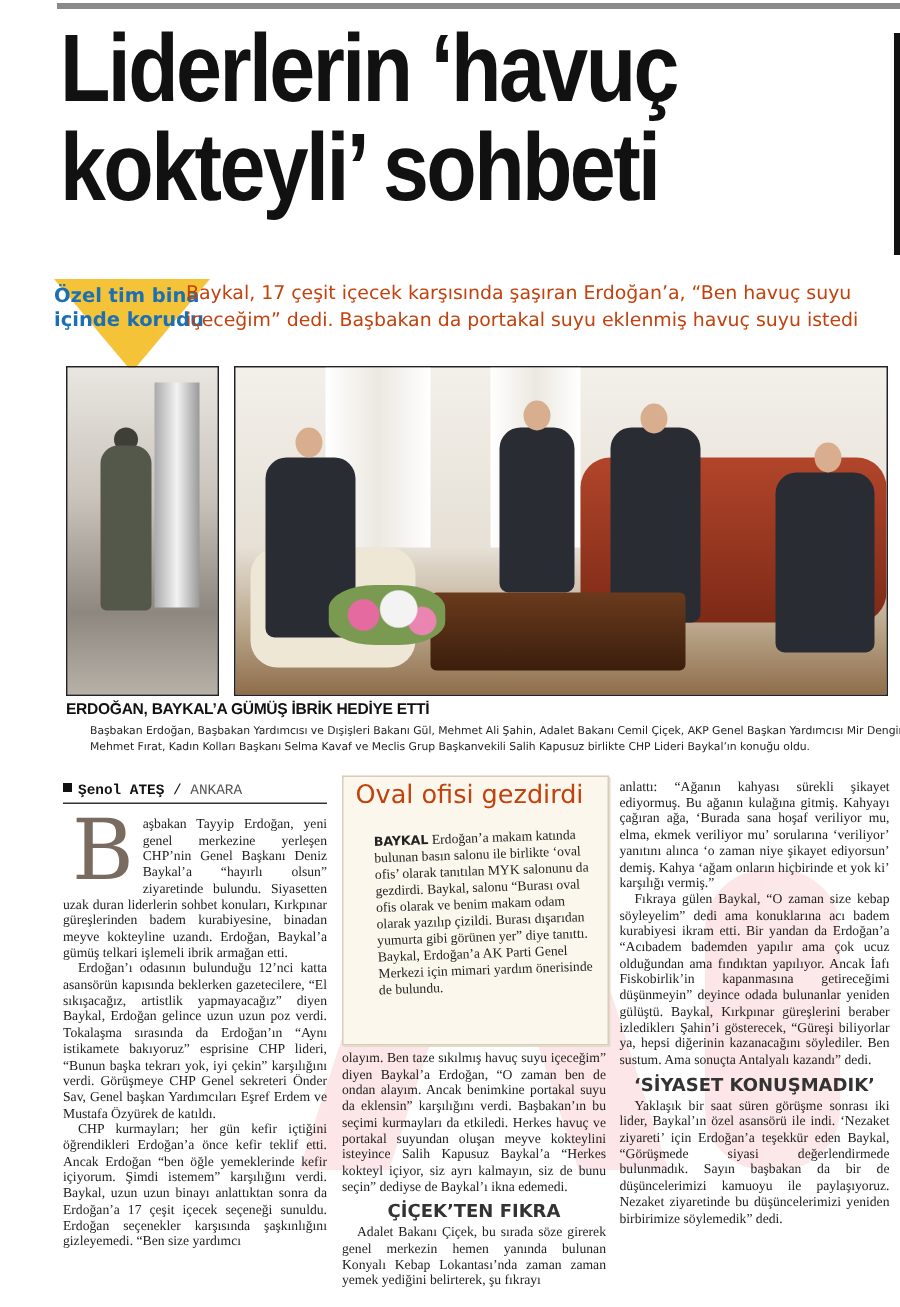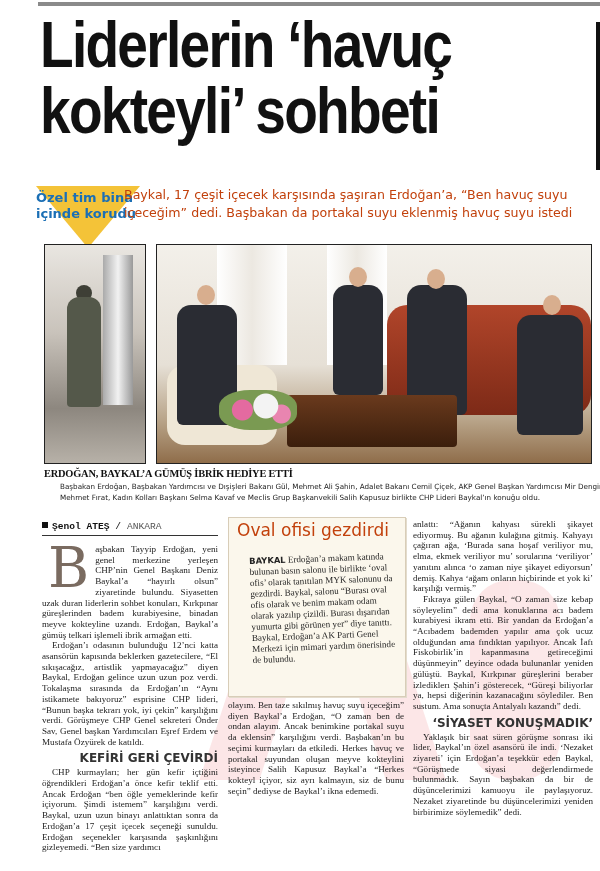"ERDOĞAN, BAYKAL’A GÜMÜŞ İBRİK HEDİYE" .caption-title { font-family: Liberation Serif, serif -> Liberation Sans, sans-serif }
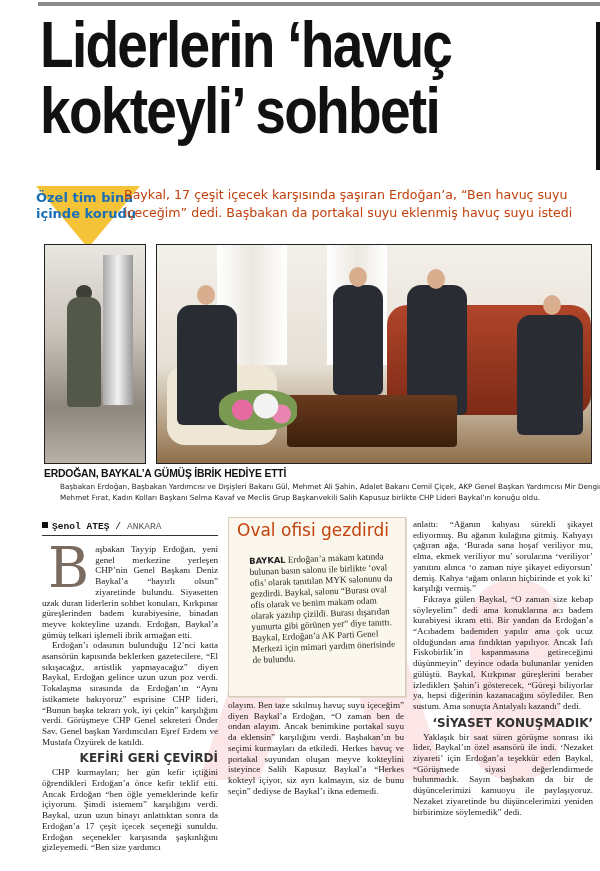"‘SİYASET KONUŞMADIK’" .sec-head { text-align: right -> center }
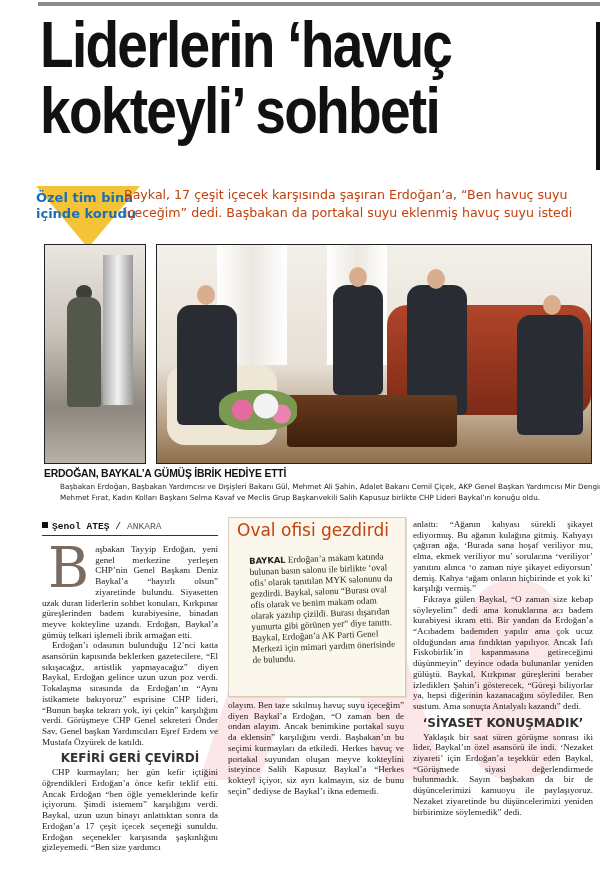"KEFİRİ GERİ ÇEVİRDİ" div.sec-head { html: <div>KEFİRİ GERİ ÇEVİRDİ</div> -> none }
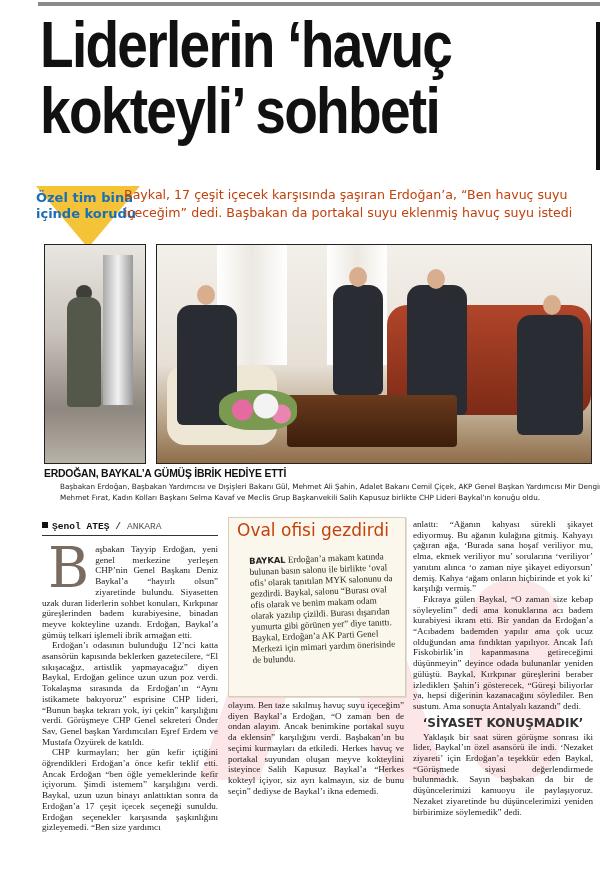"ÇİÇEK’TEN FIKRA" div.sec-head { html: none -> <div>ÇİÇEK’TEN FIKRA</div> }
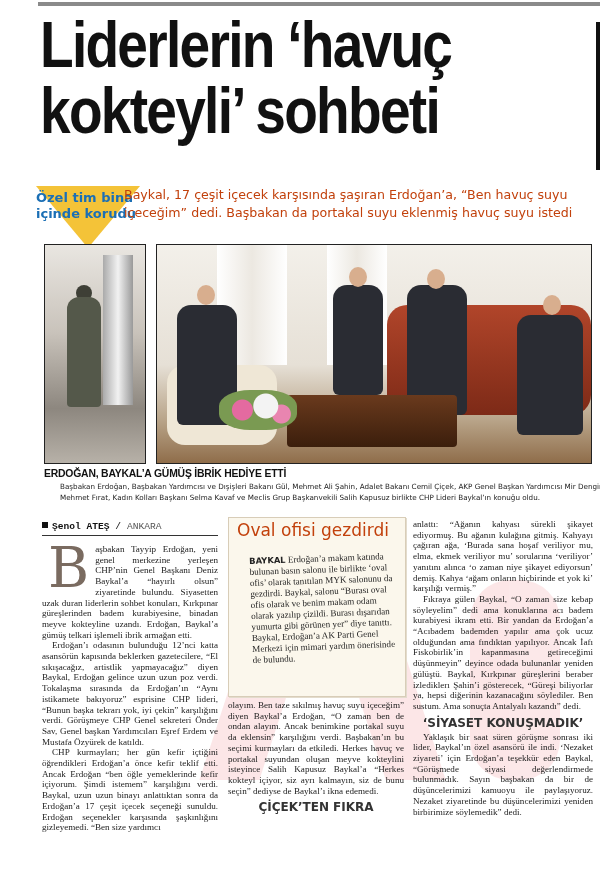"Adalet Bakanı Çiçek, bu sırada" p { html: none -> <p>Adalet Bakanı Çiçek, bu sırada söze girerek genel merkezin hemen yanında bulunan Konyalı Kebap Lokantası’nda zaman zaman yemek yediğini belirterek, şu fıkrayı</p> }
